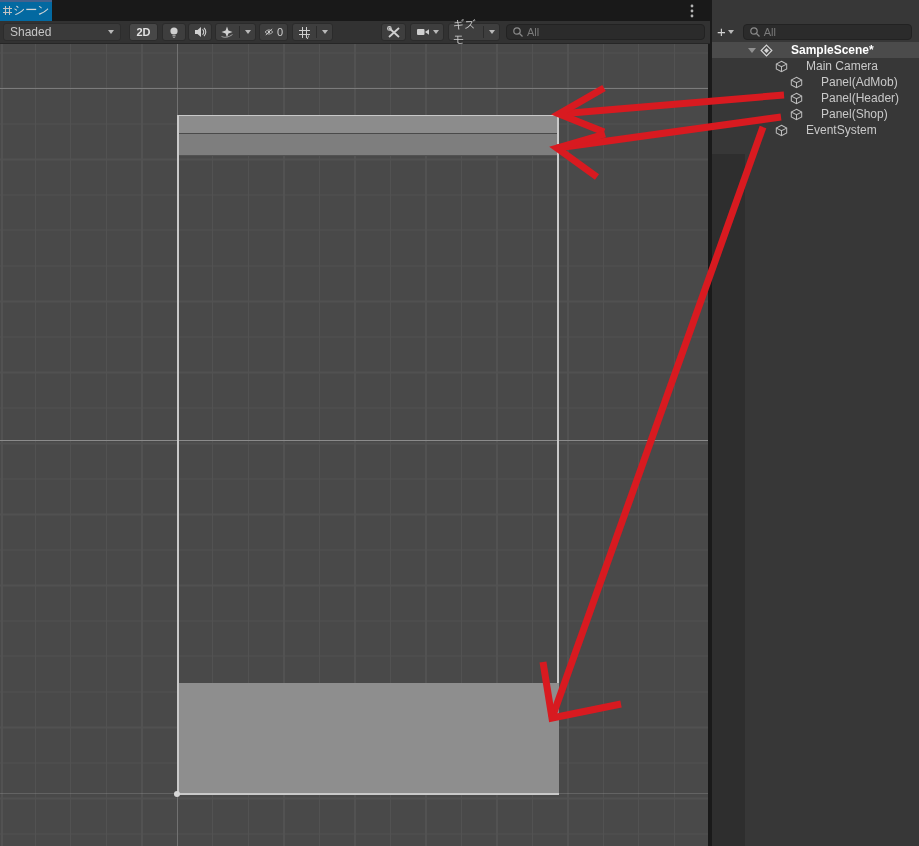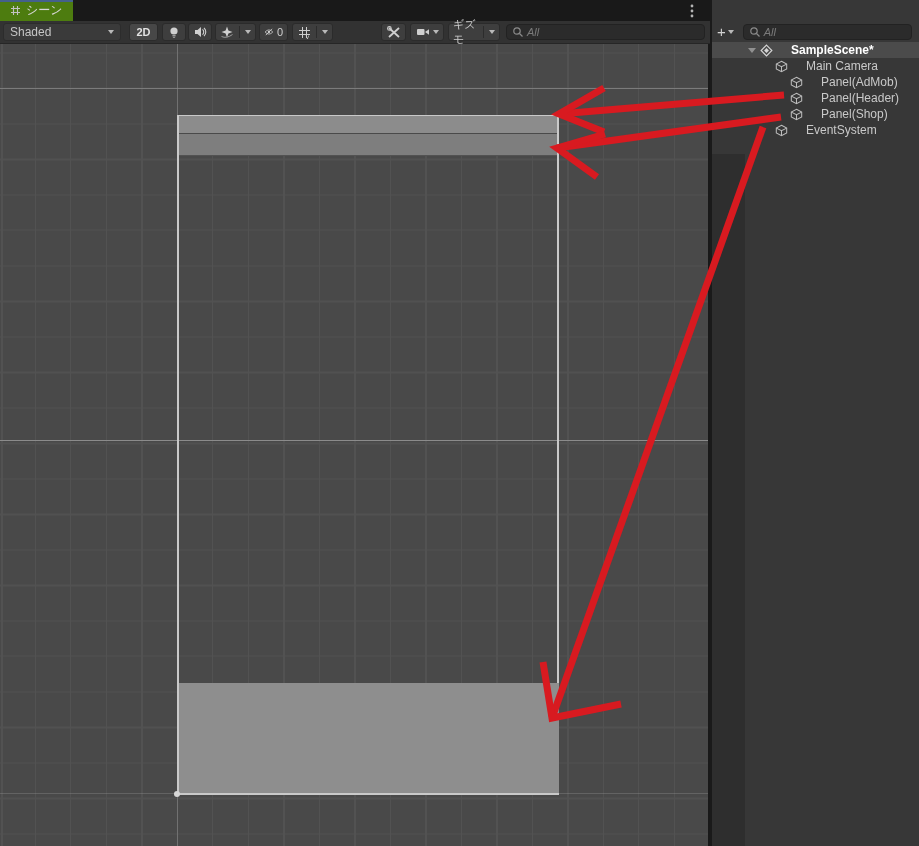"シーン" .tab { background: #4d7c0f -> #0369a1; gap: 5px -> none; padding: 0 10px -> 0 2px }
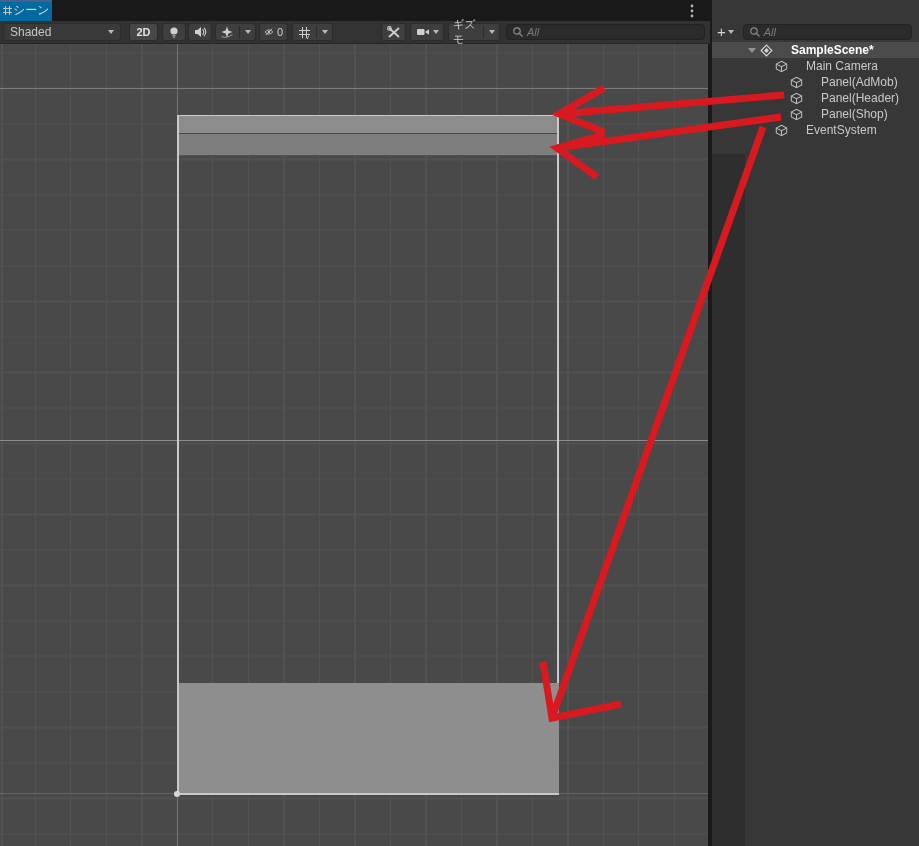"All" .searchfield { font-style: italic -> none }
